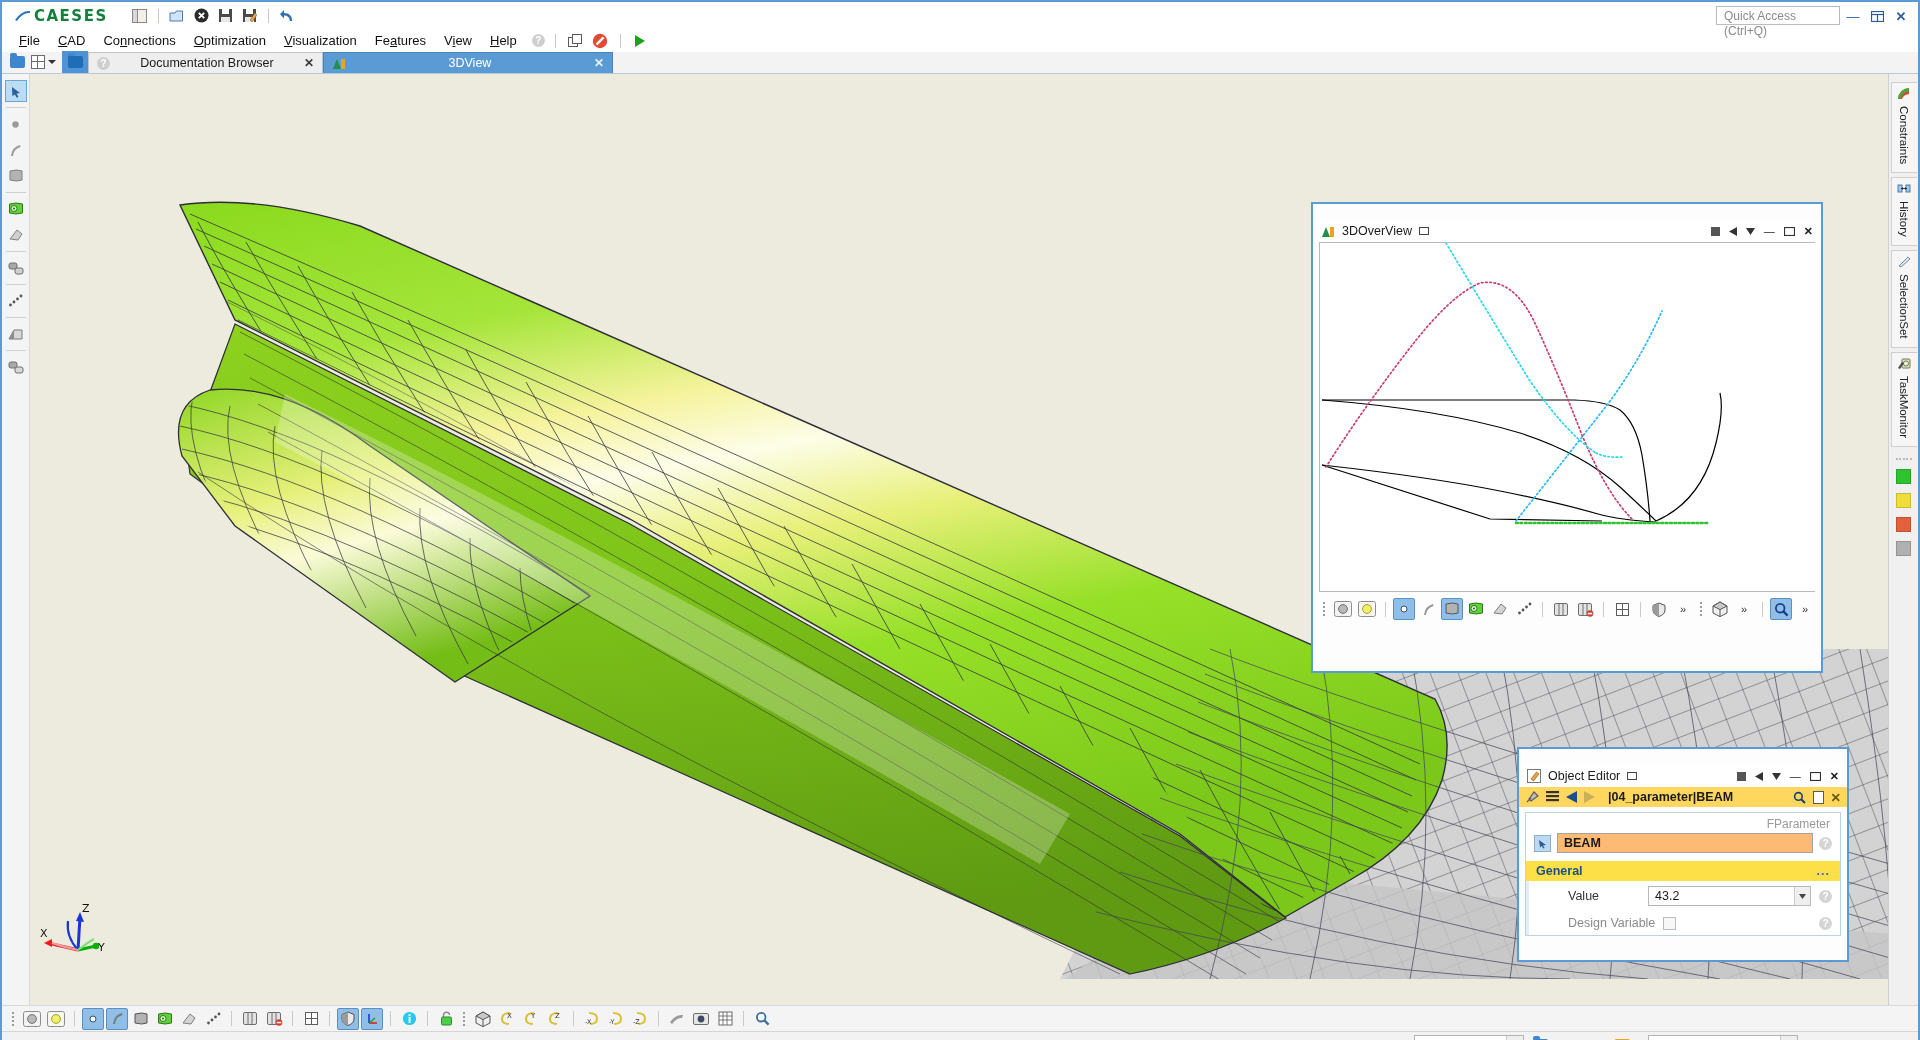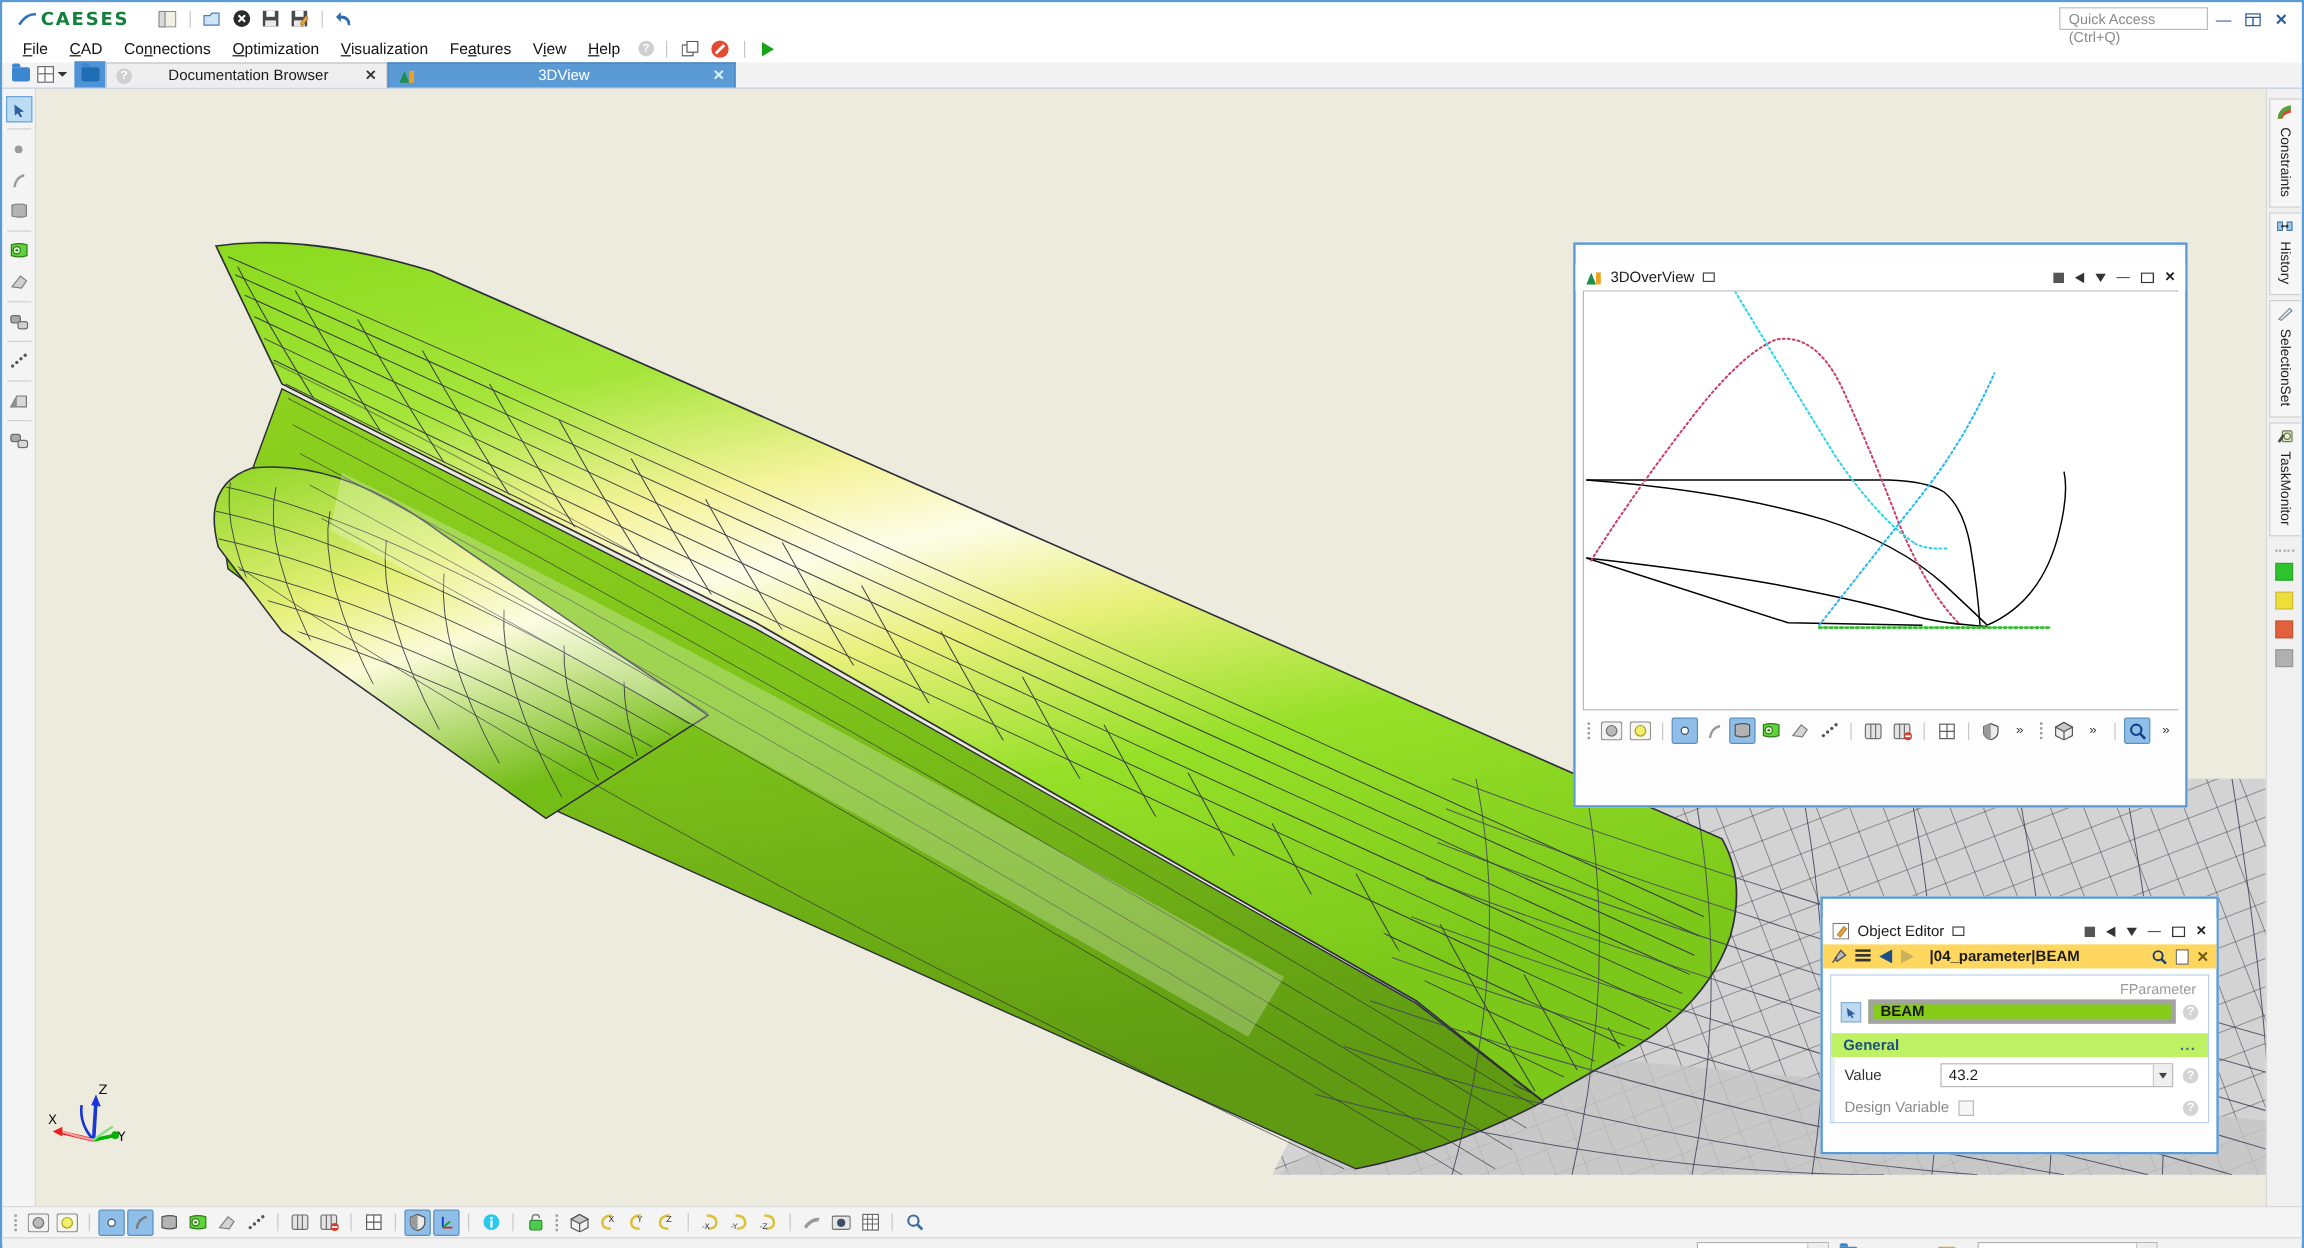"BEAM" .oe-nameinput { background: #84cc16 -> #fdba74; border: 4px solid #a3a3a3 -> 1px solid #a3a3a3 }
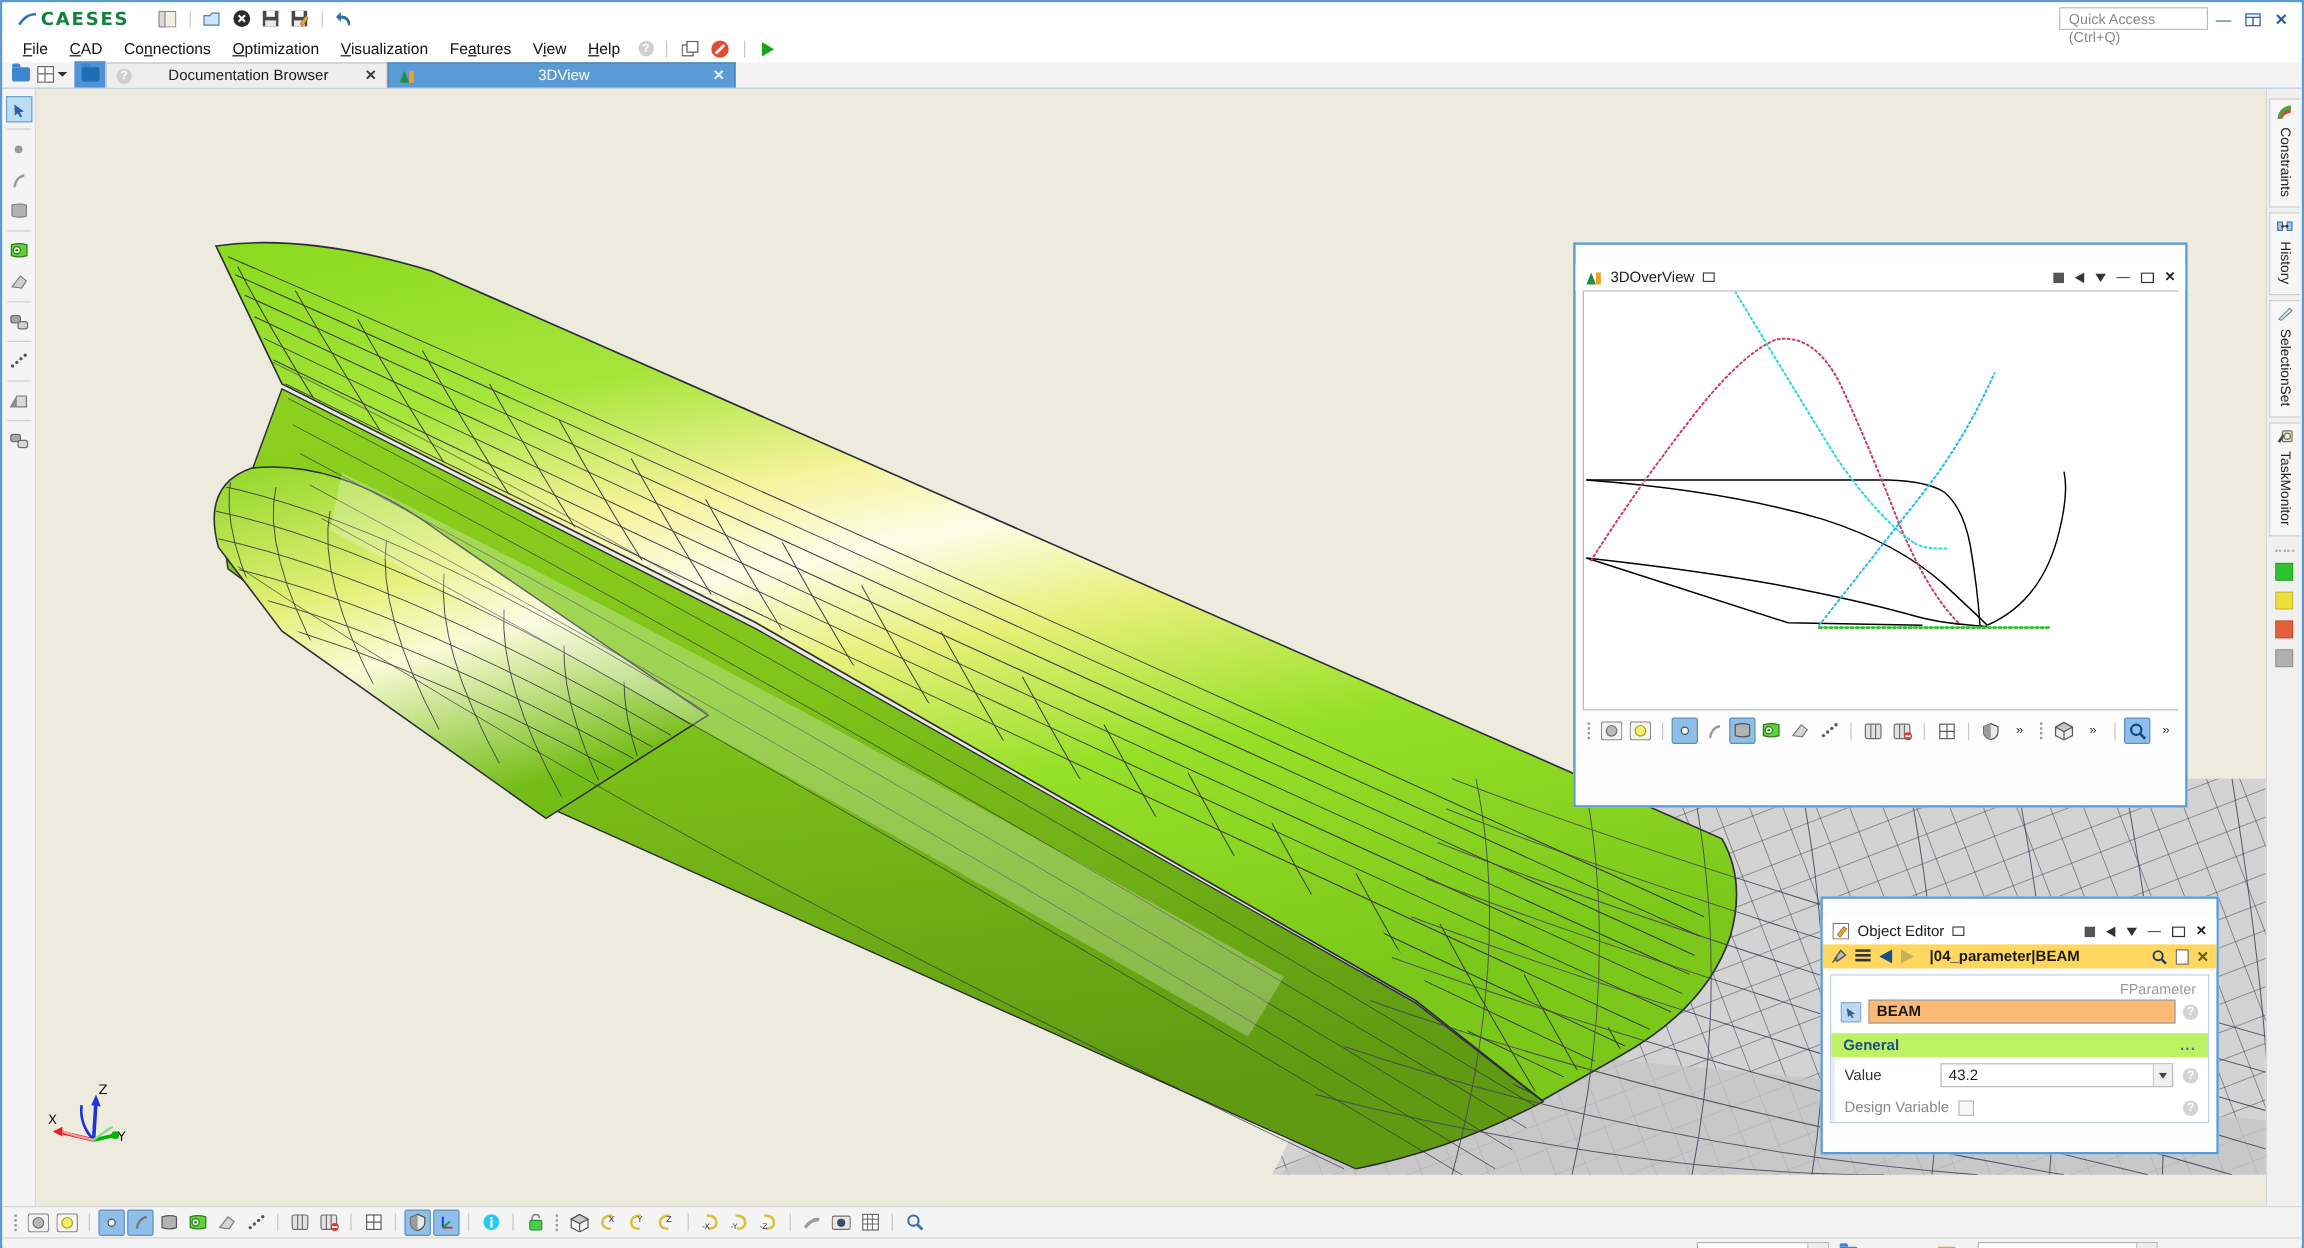"General" .oe-section { background: #bef264 -> #fde047 }
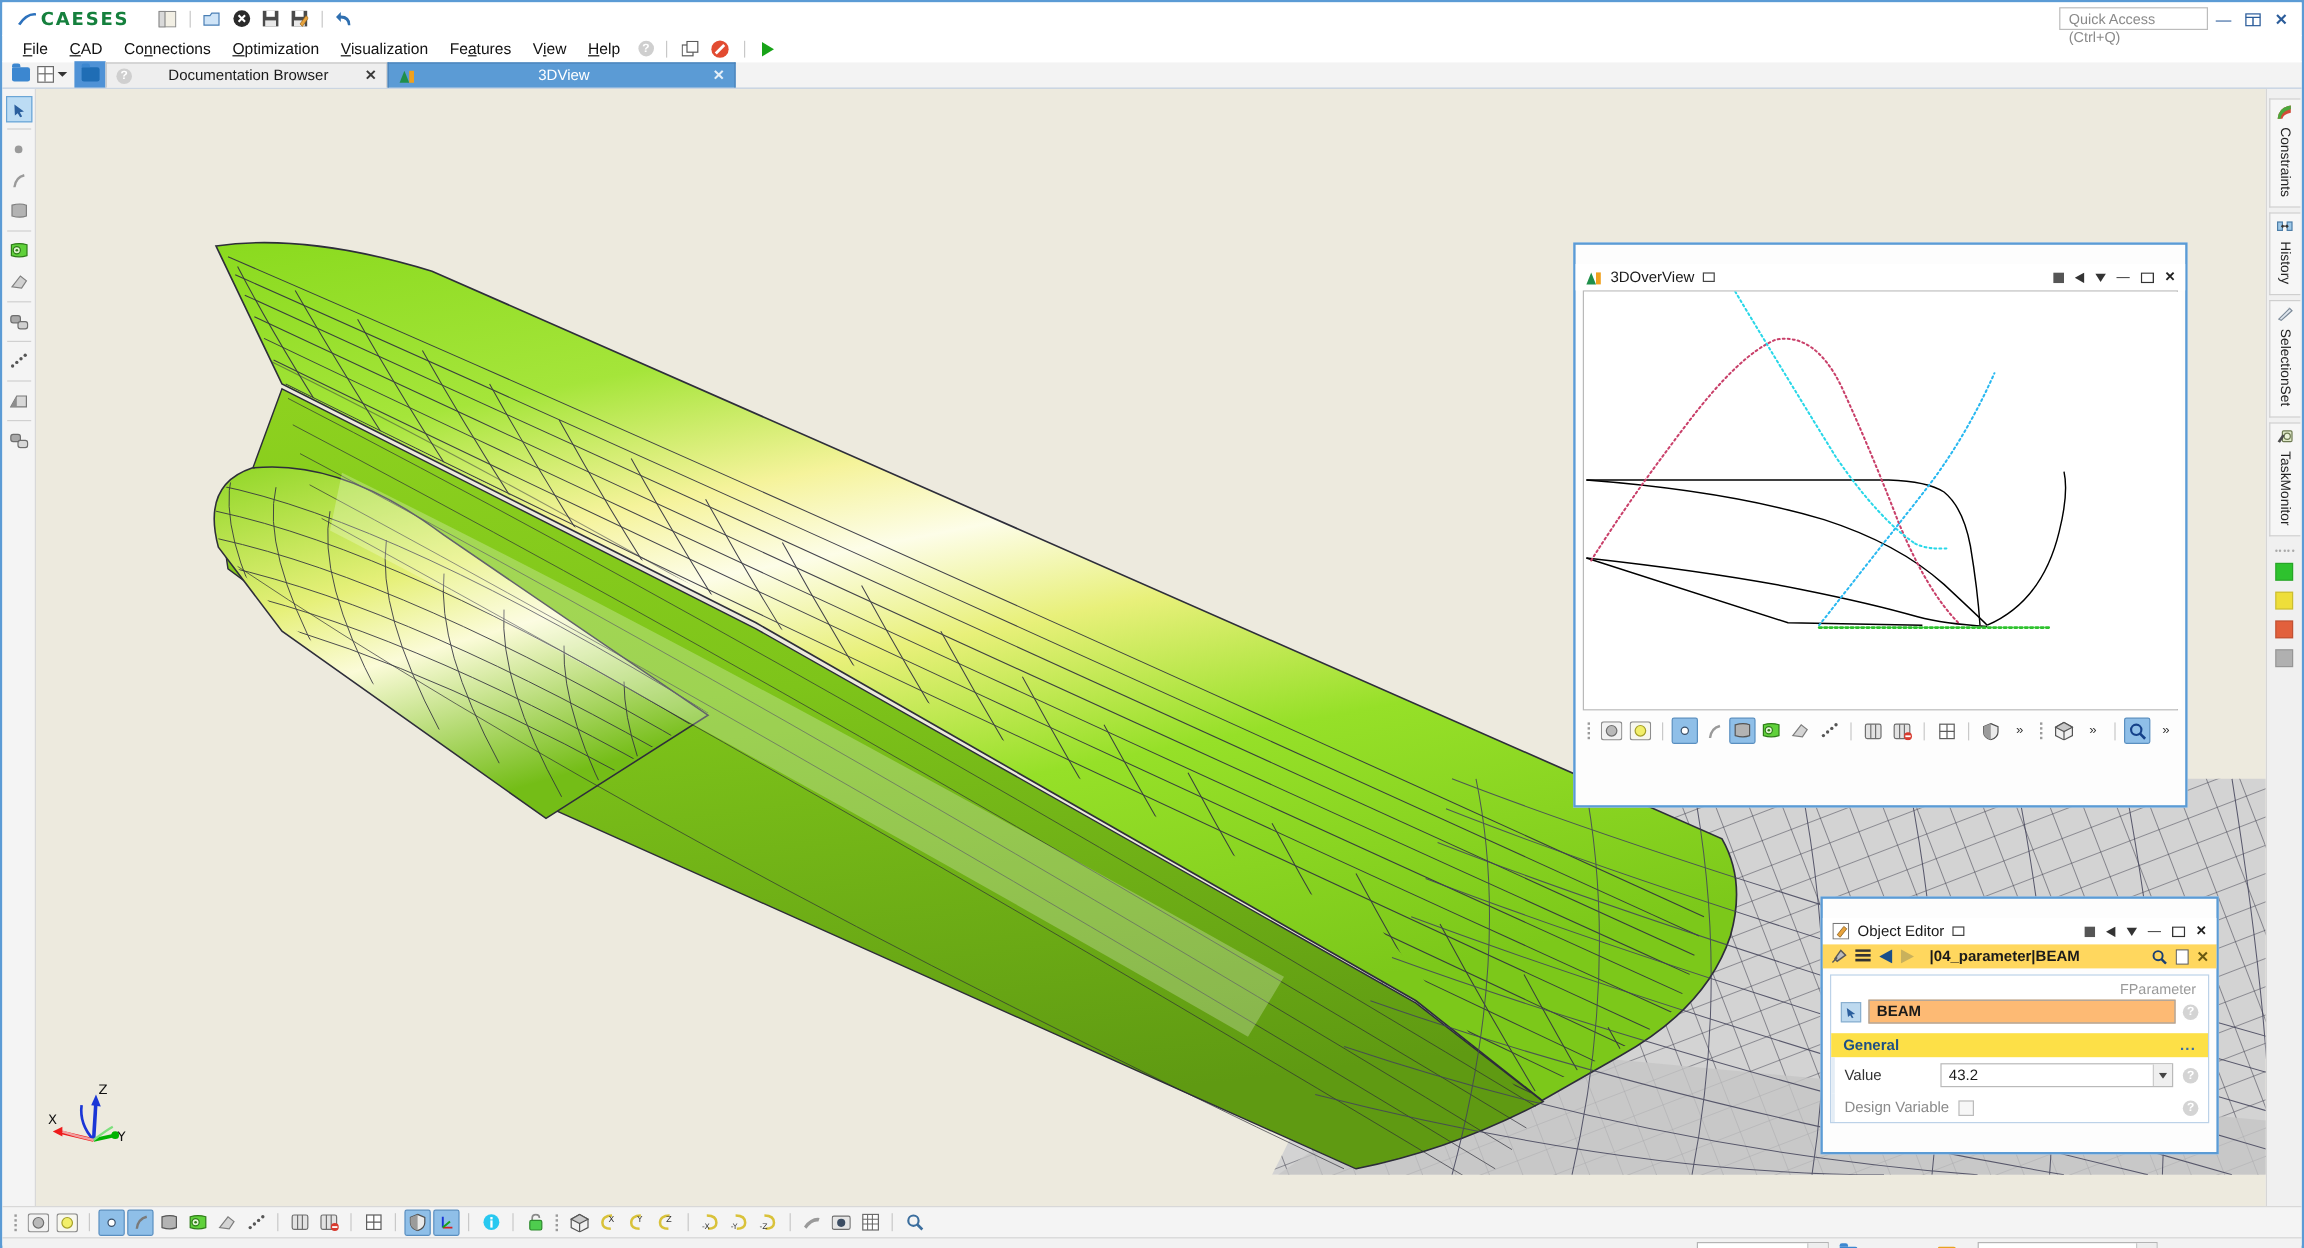"Value" .oe-row .rlbl { margin-left: none -> 31px }
